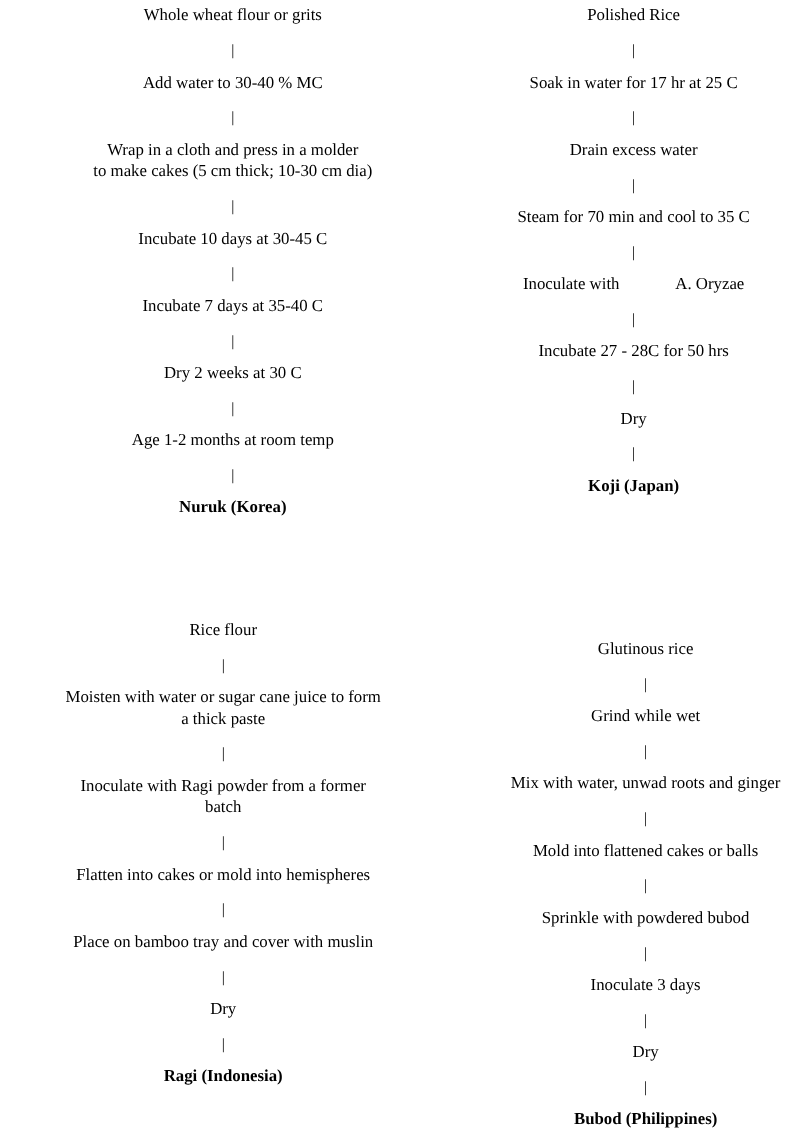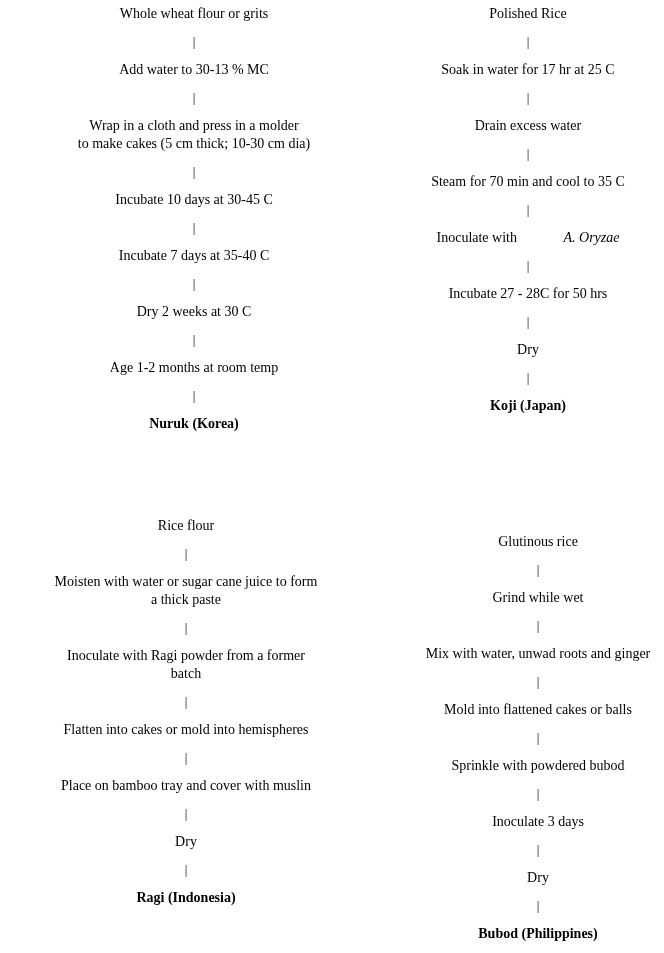"Add water to 30-13 %" div.step { text: 30-13 -> 30-40 }
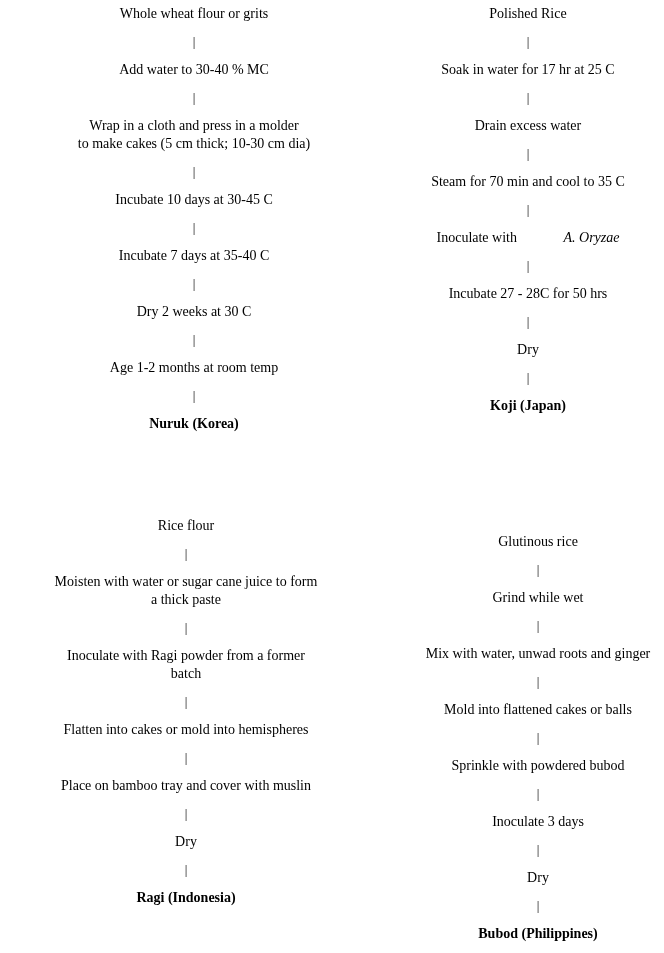"A. Oryzae" .italic { font-style: italic -> none }
